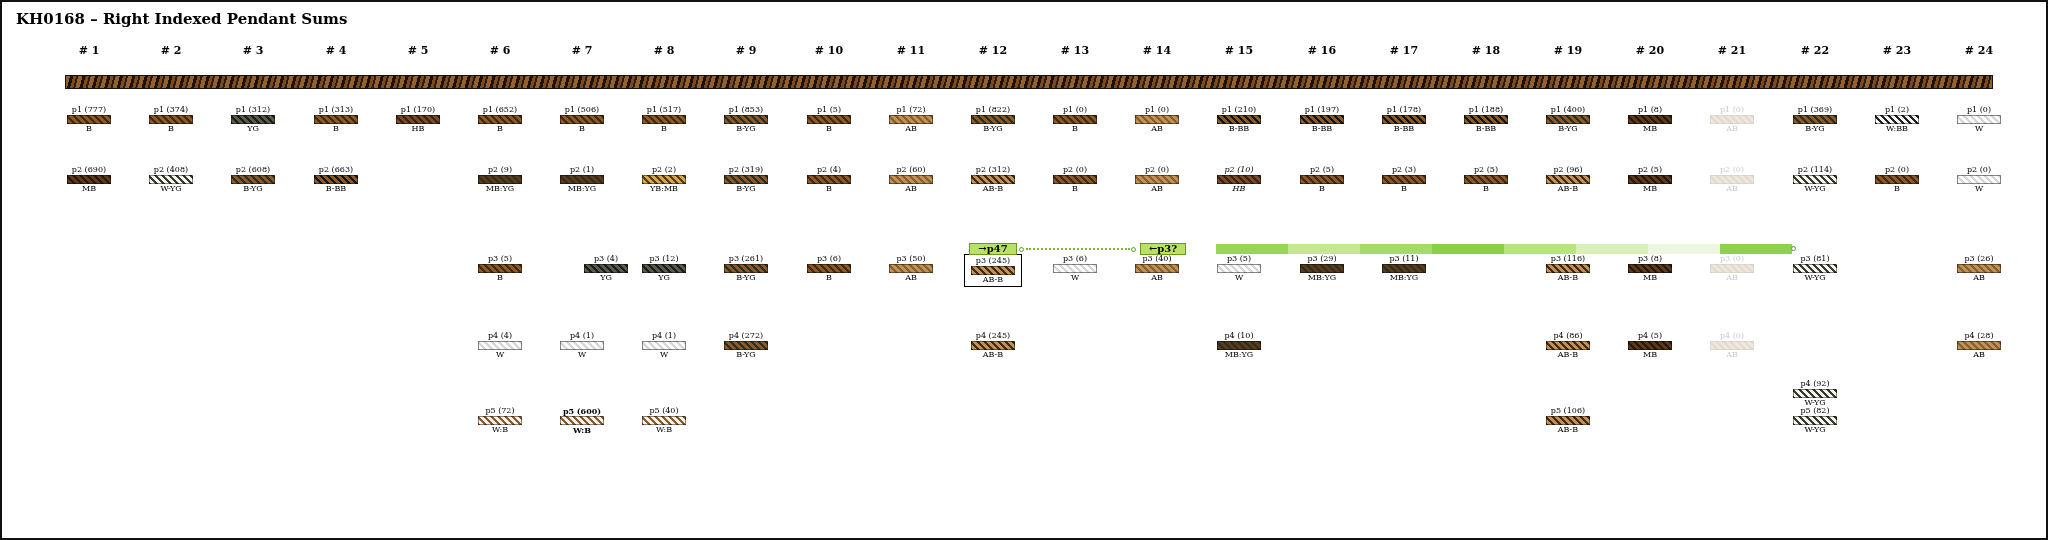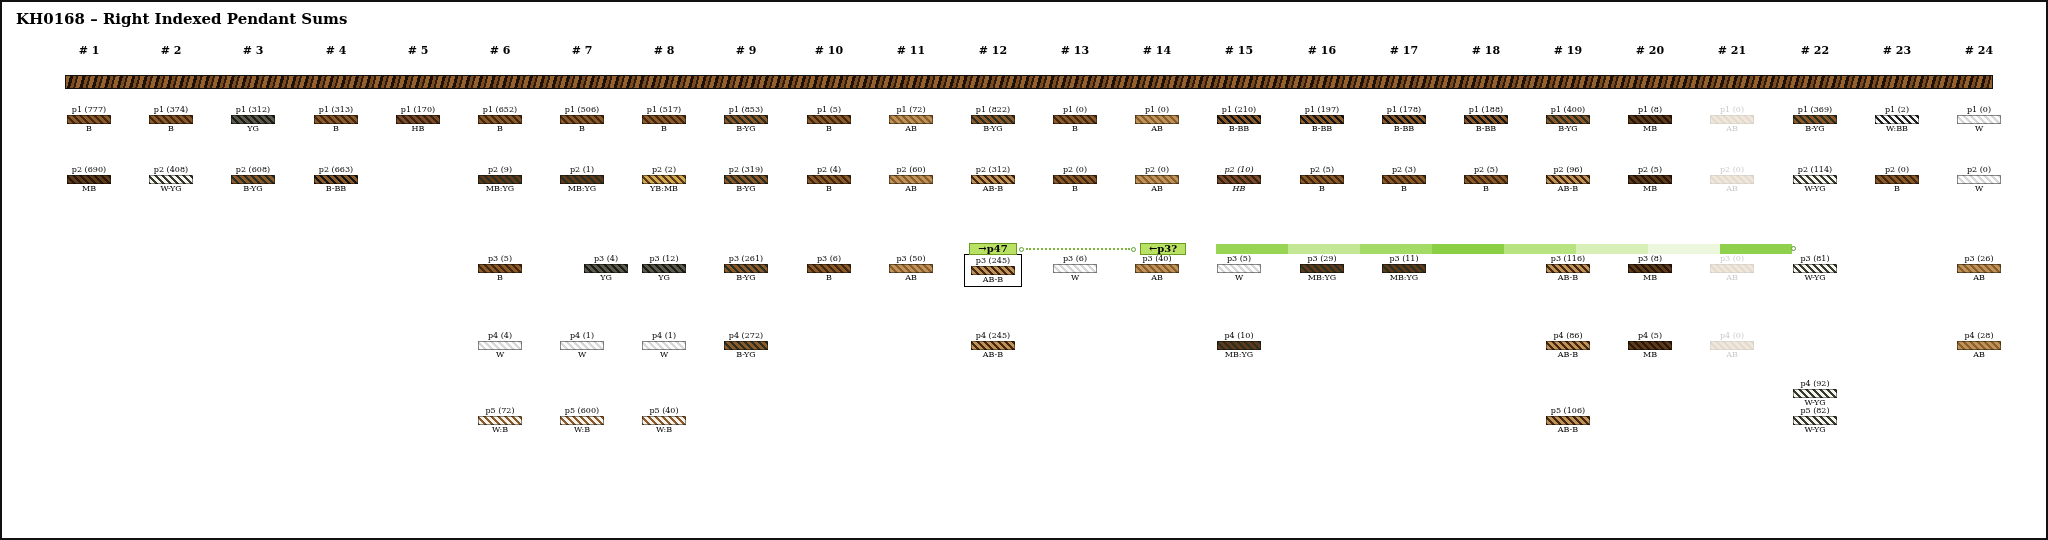"p5 (600)" div.item { font-weight: none -> bold }
